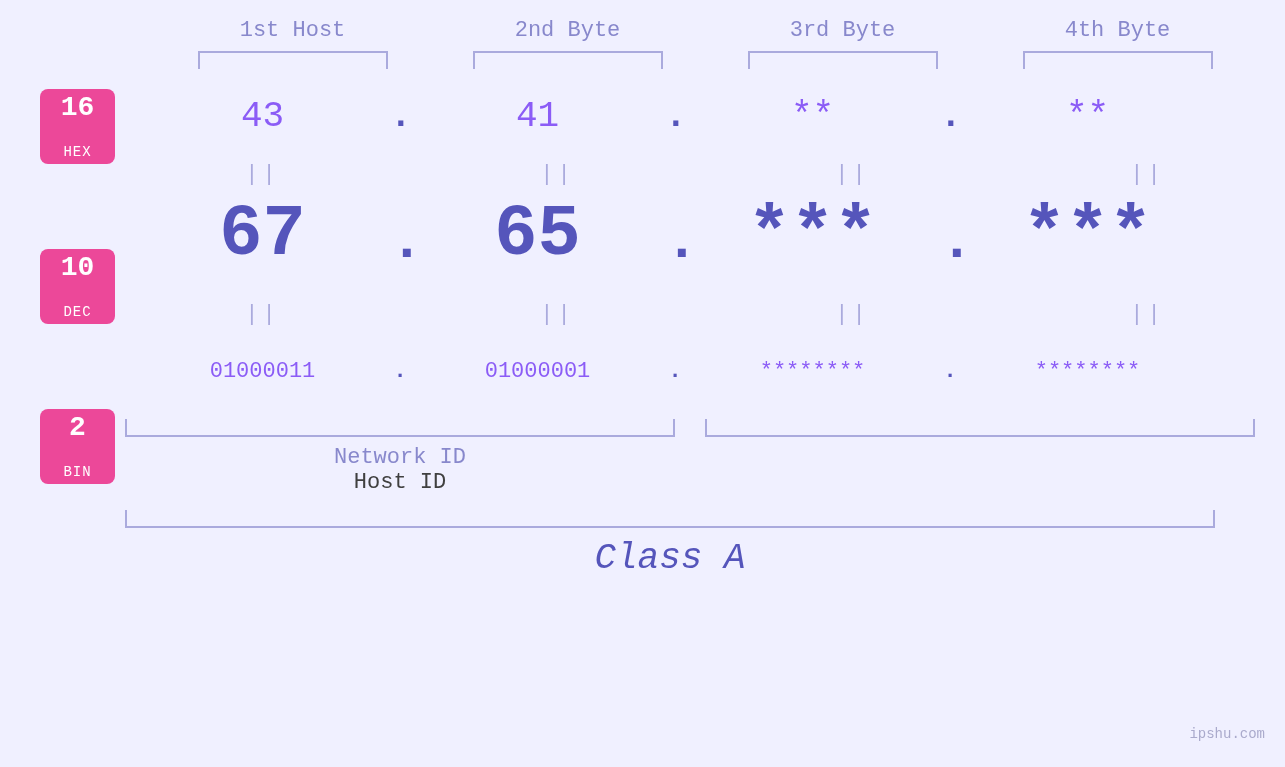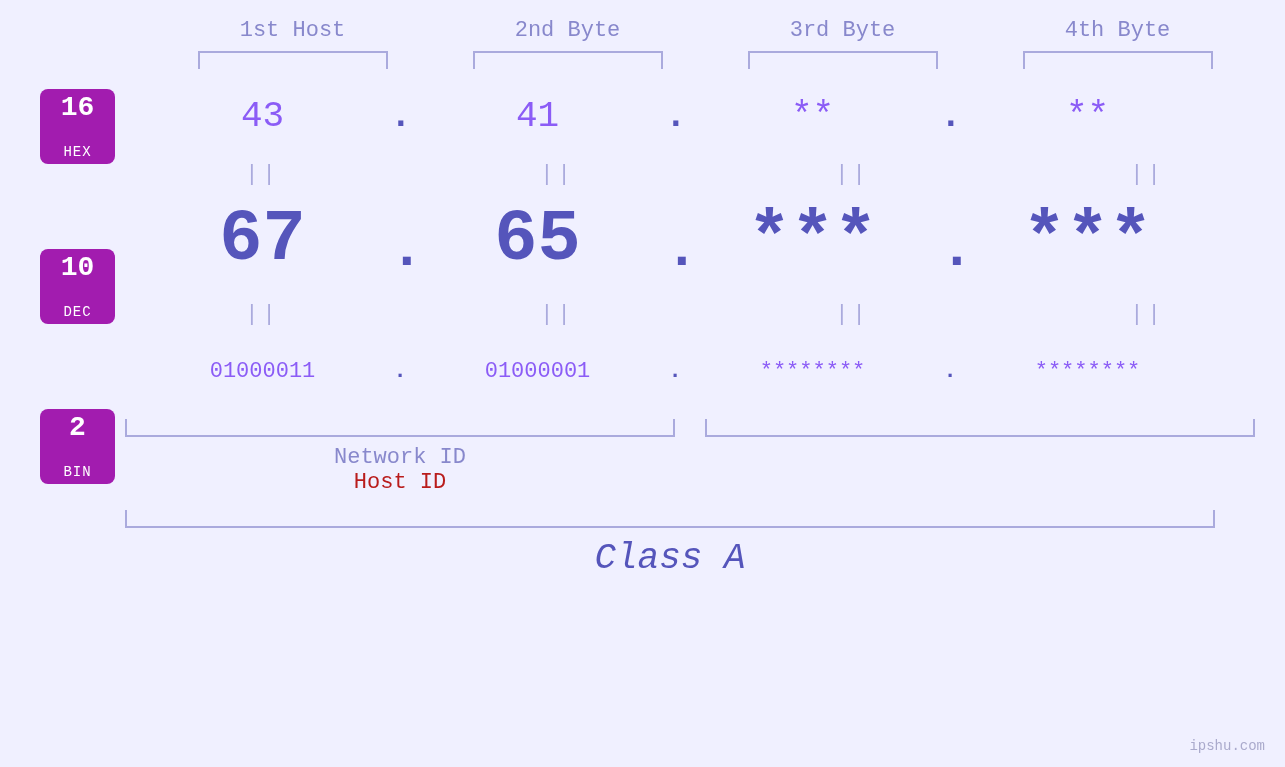"16" .badge { background-color: #a21caf -> #ec4899 }
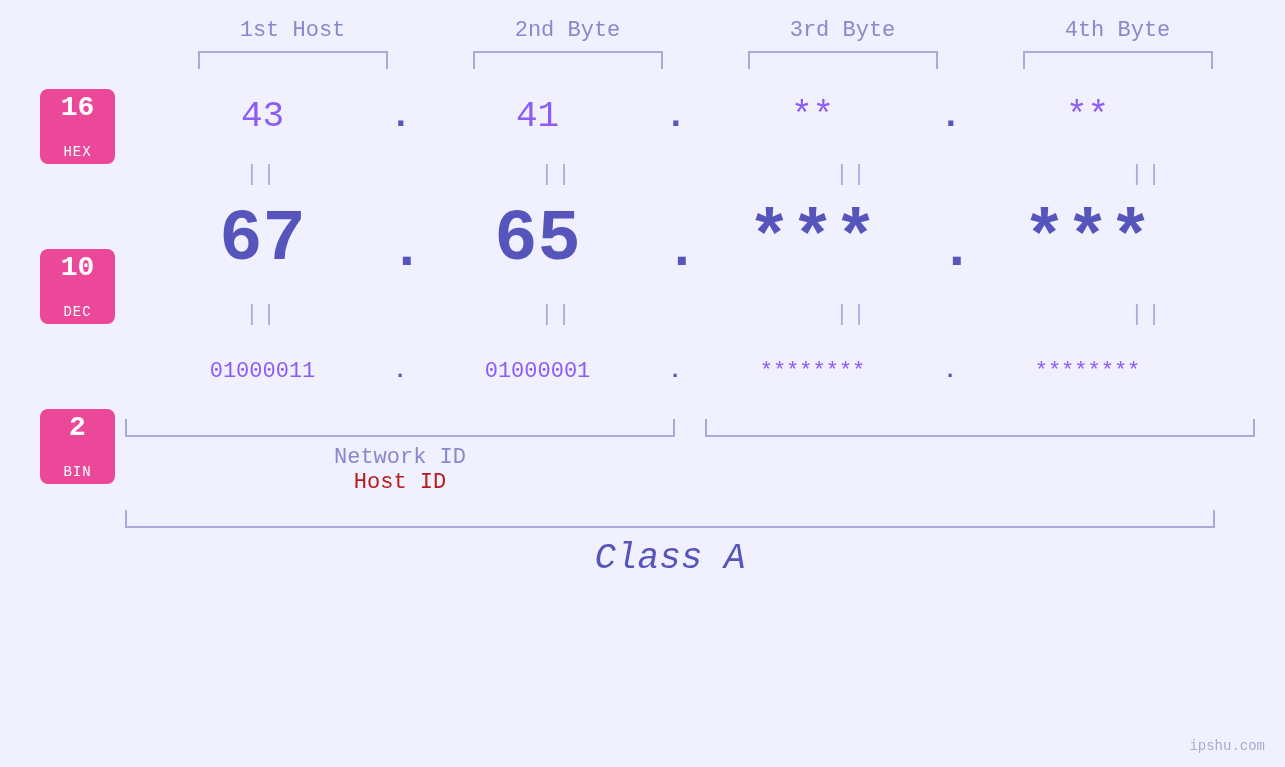"67" .dec-row-dots { align-items: center -> flex-start }
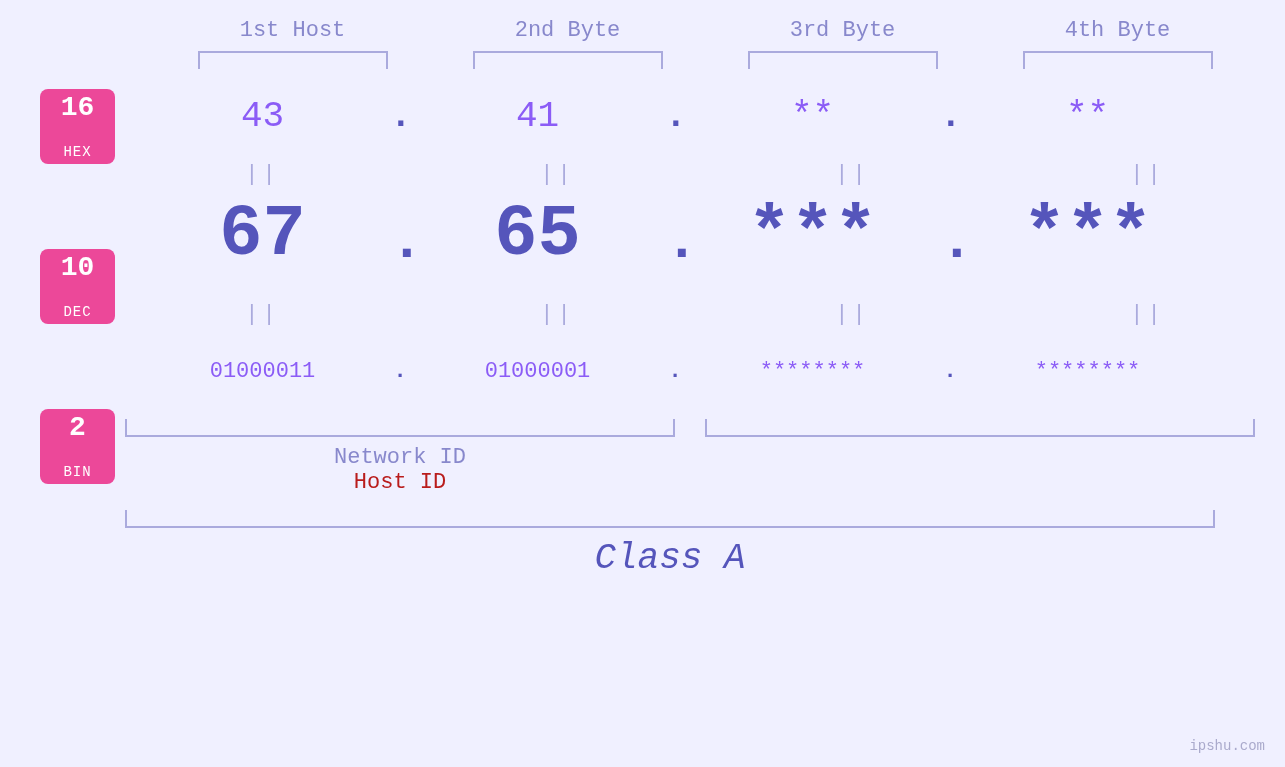"Host ID" .host-label { color: #b91c1c -> #404040 }
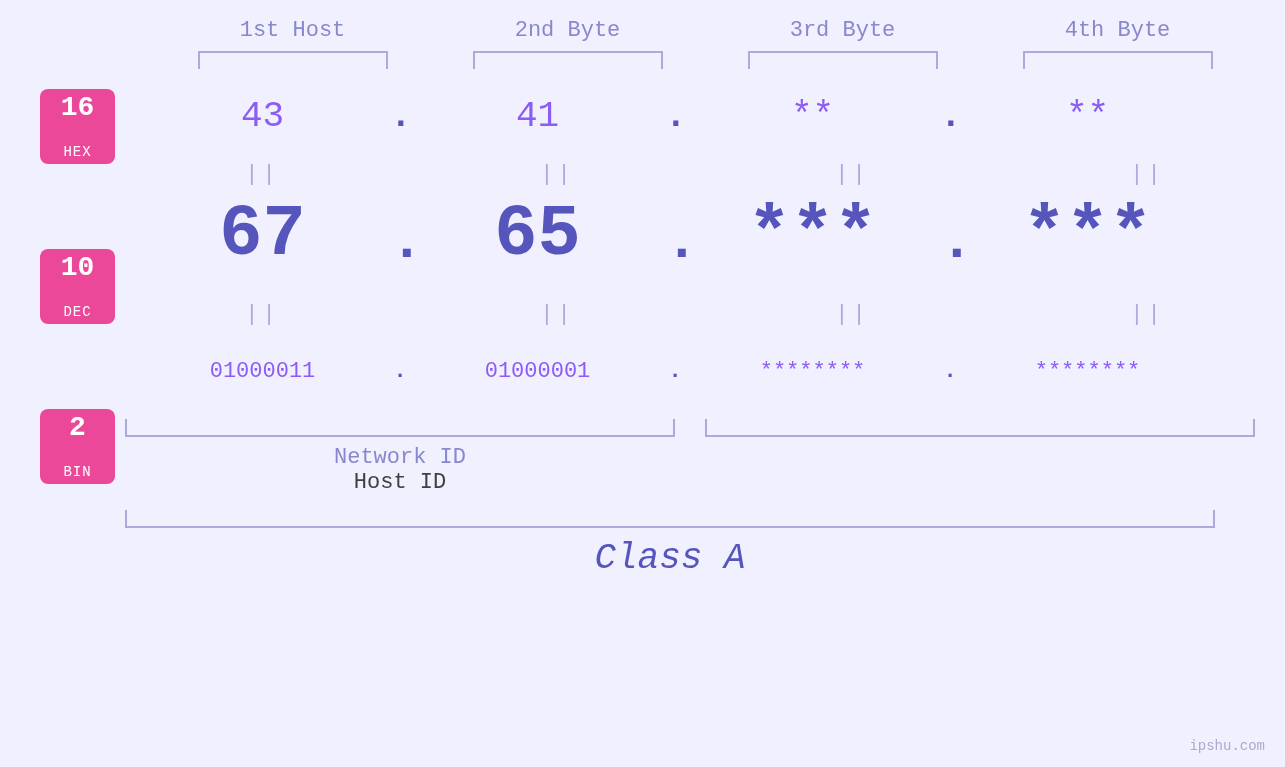"ipshu.com" .watermark { bottom: 13px -> 25px }
